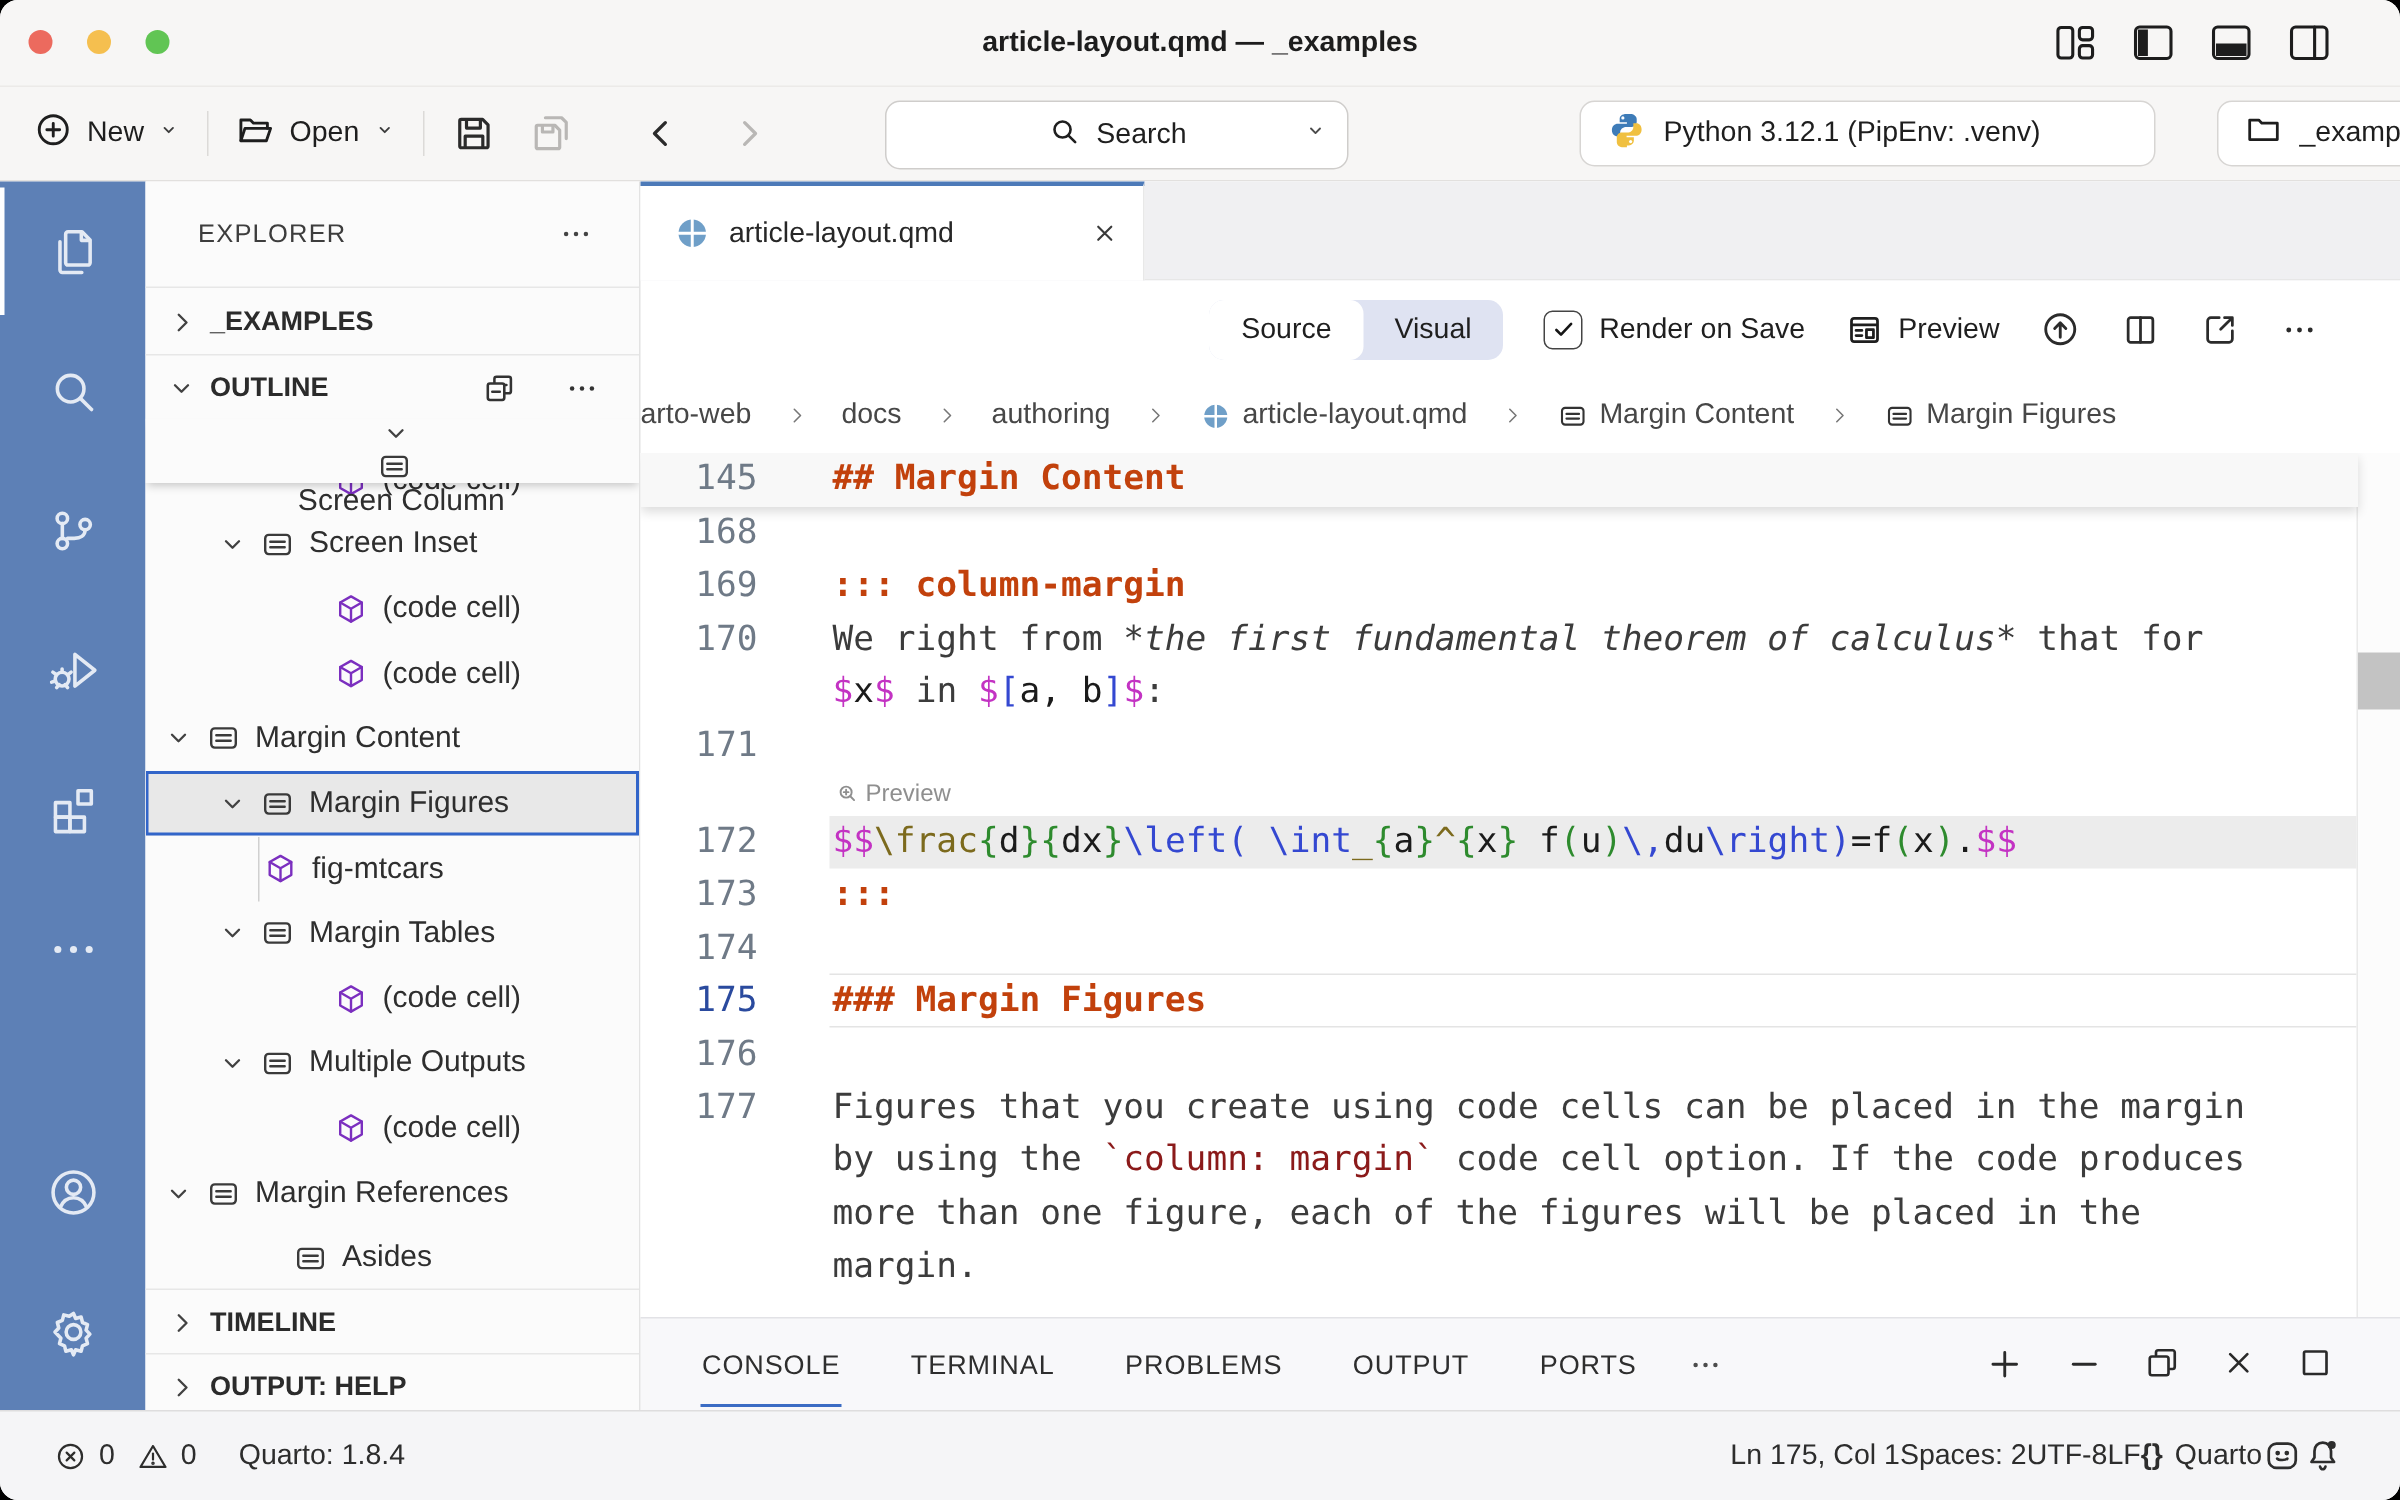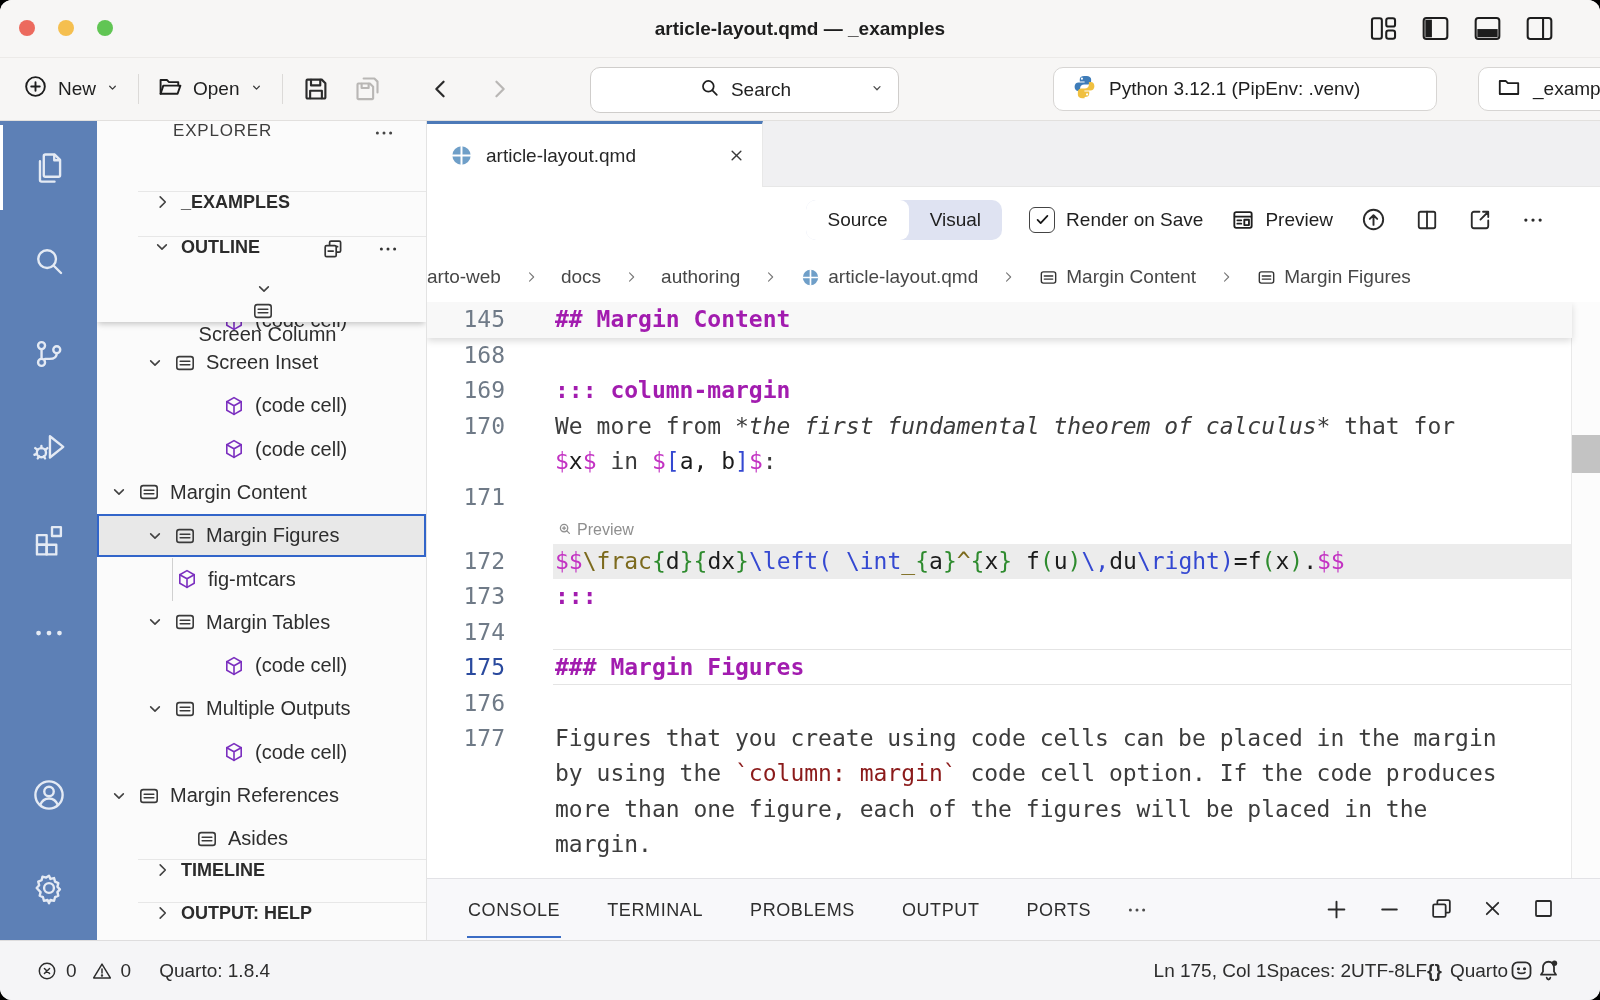"EXPLORER" .side-h { align-items: flex-start -> center; margin-left: 41px -> none }
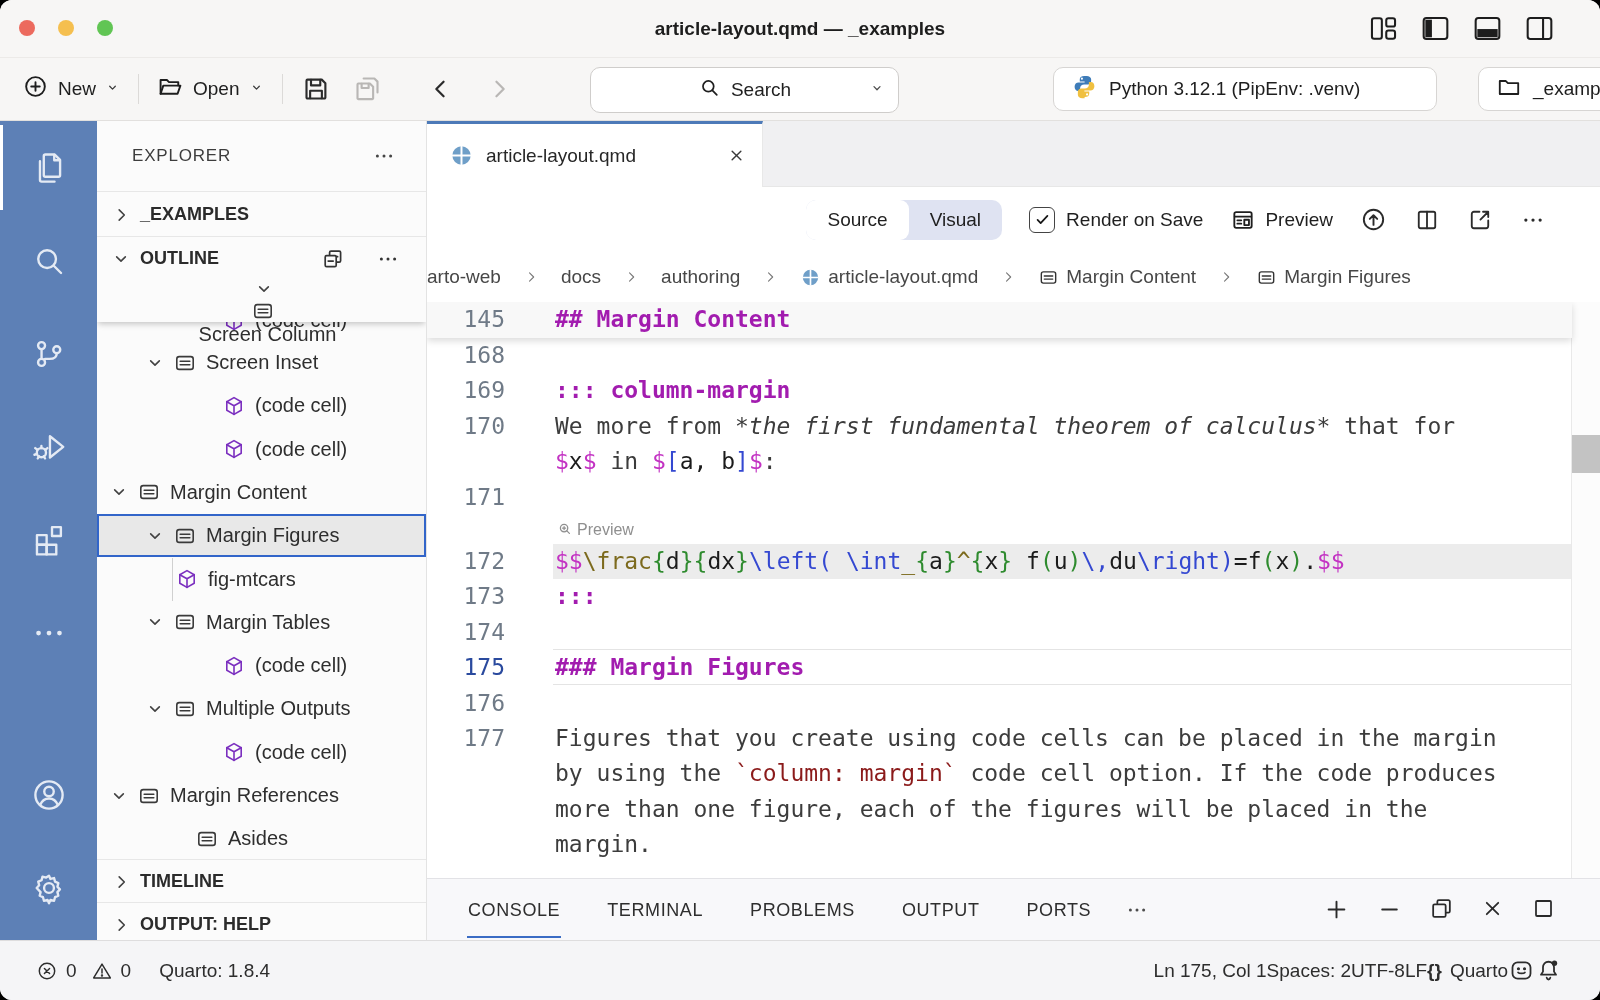"## Margin Content" .tk-h { color: #a21caf -> #c2410c }
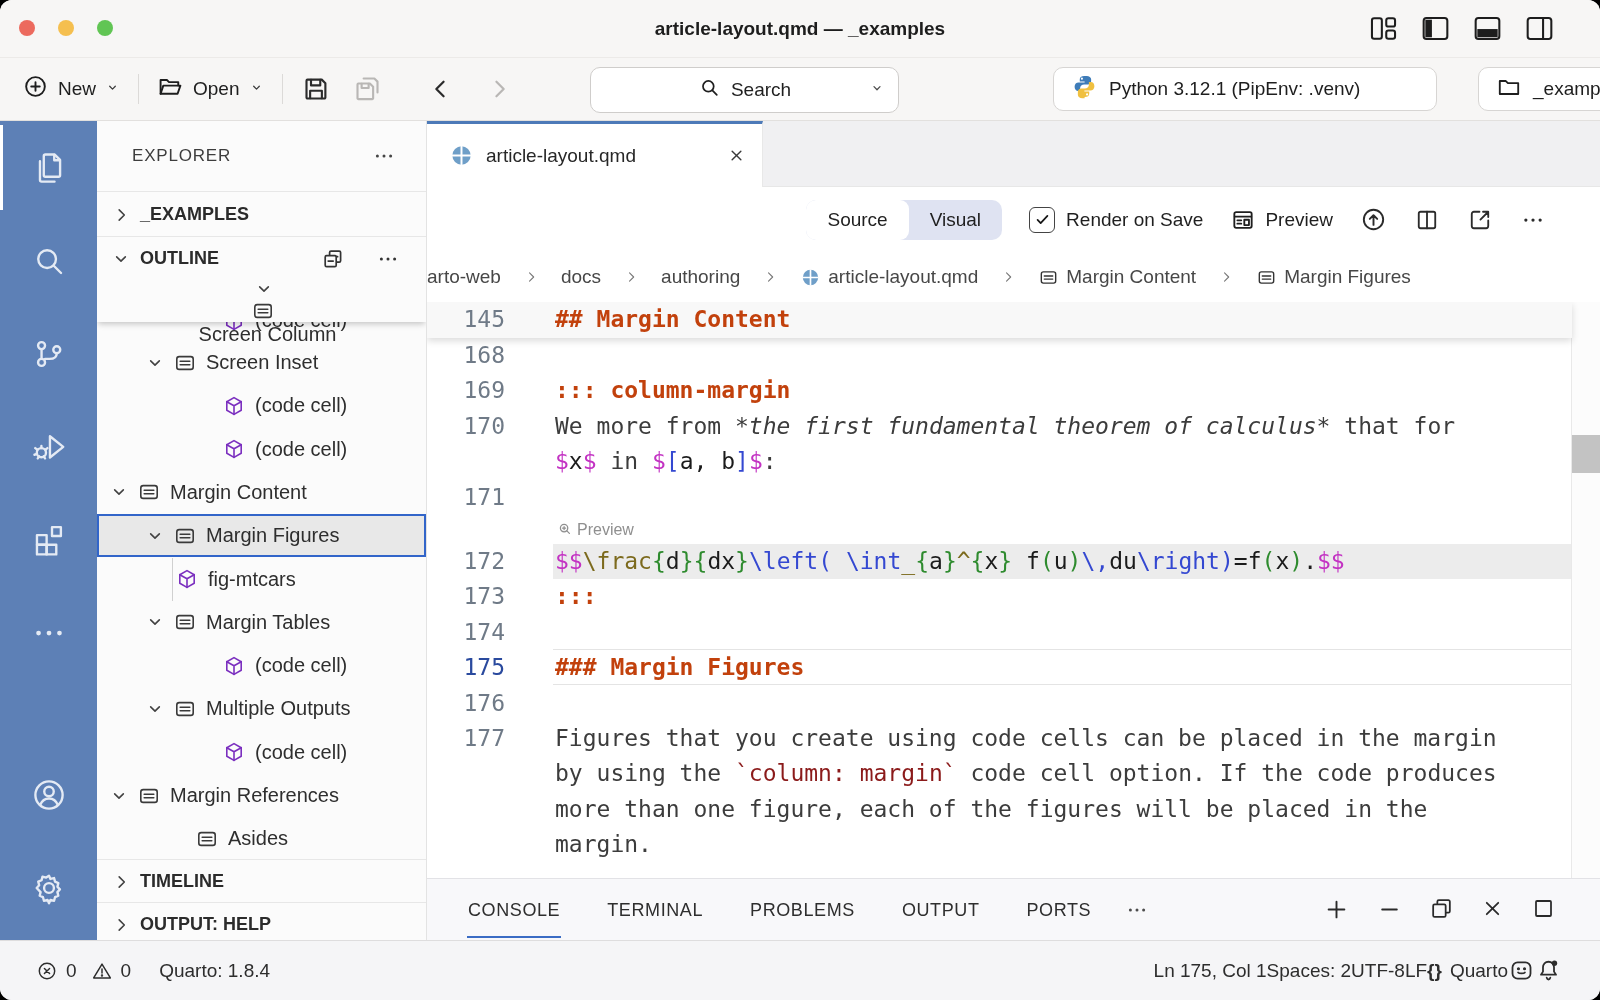"We more from" span.tk-t { text: more -> right }
